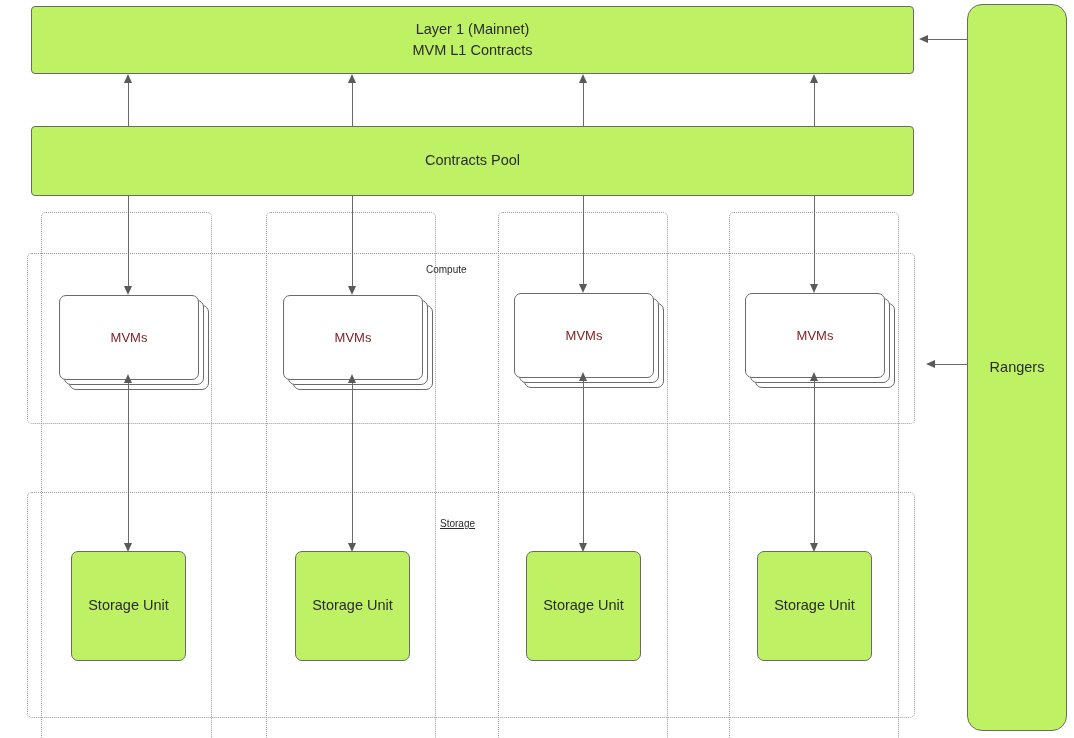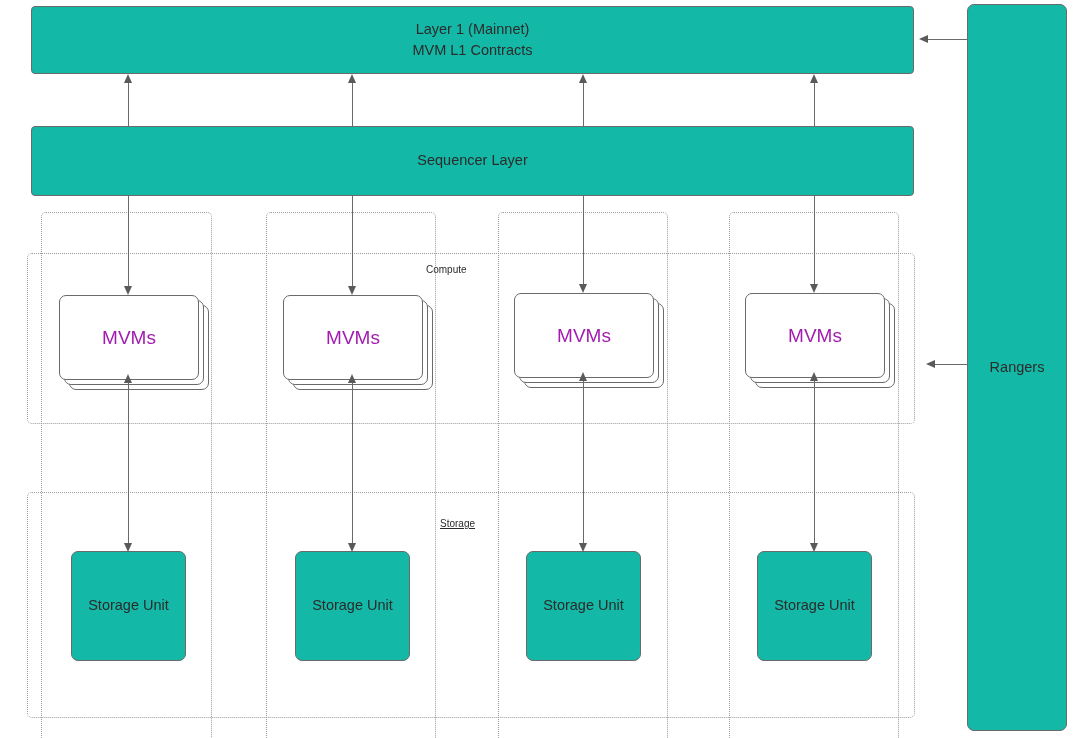"Layer 1 (Mainnet)" .box { background: #14b8a6 -> #bef264 }
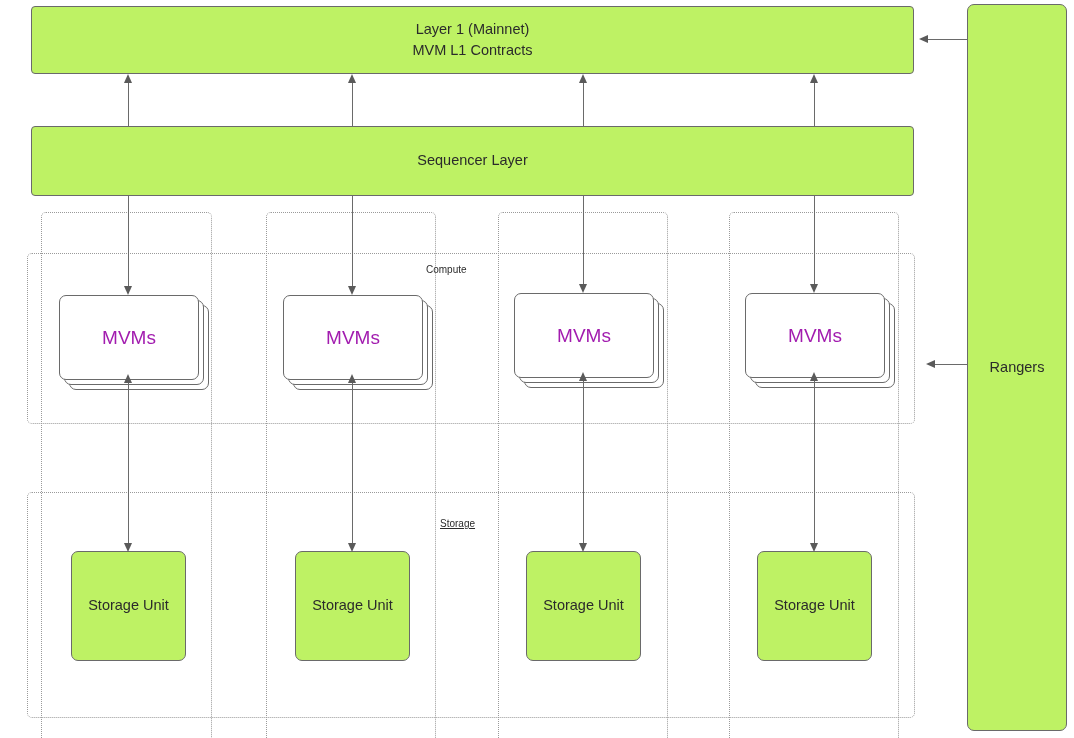"Sequencer Layer" span { text: Sequencer Layer -> Contracts Pool }
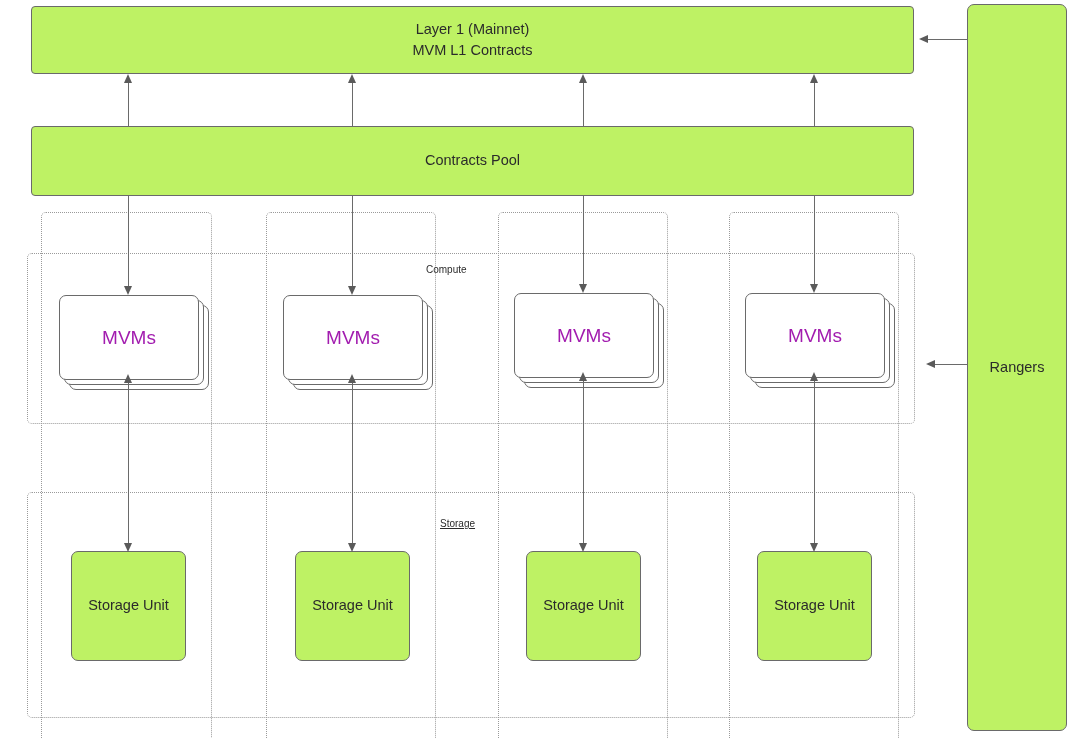"MVMs" .stack .card-label { color: #a21caf -> #7f1d1d; font-size: 19px -> 13px }
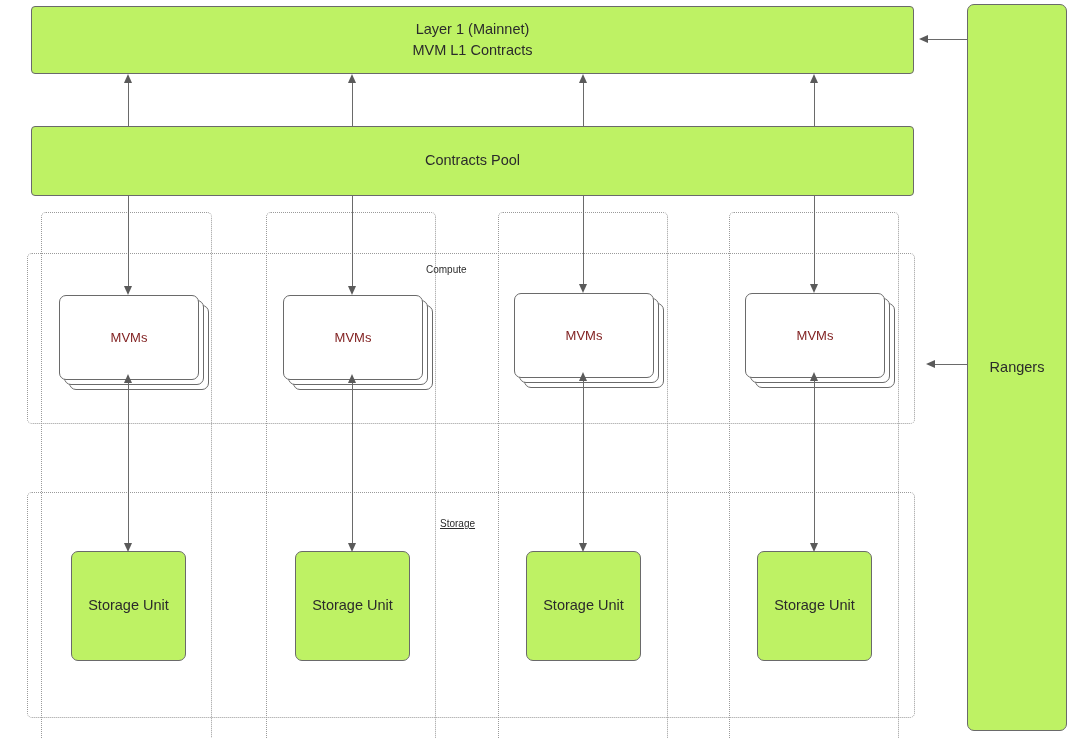"Rangers" div.box { border-radius: 7px -> 15px }
